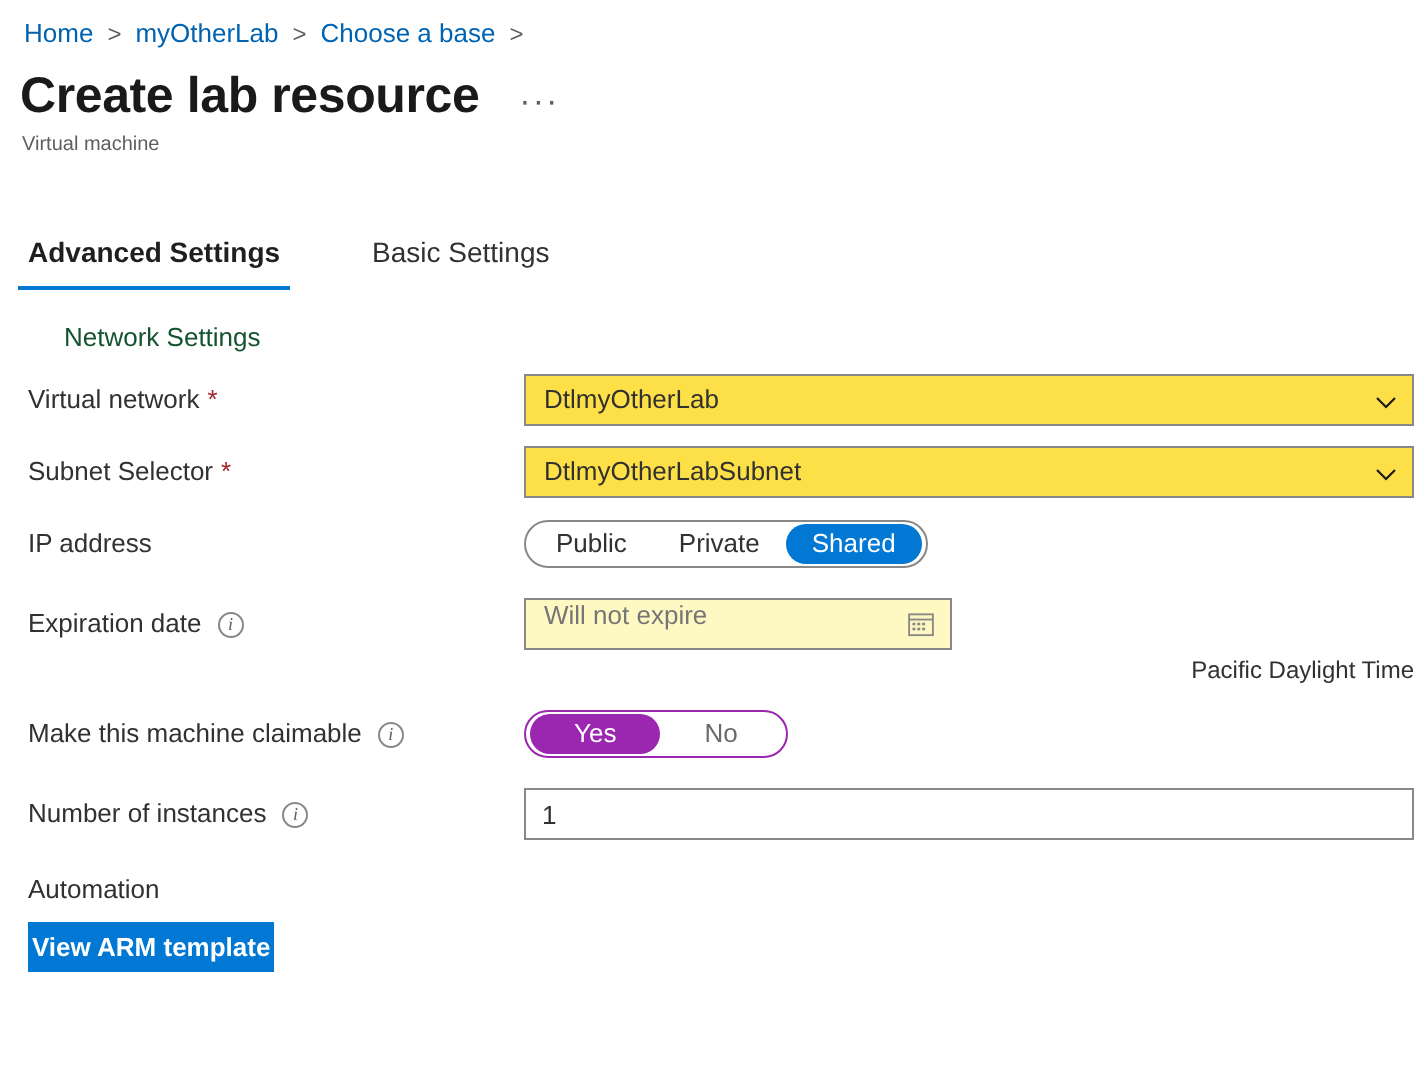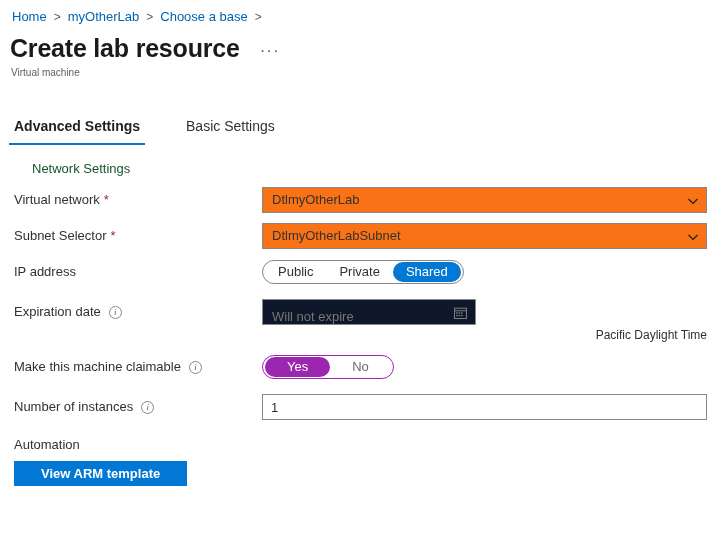"DtlmyOtherLab" .select-box { background: #f97316 -> #fde047 }
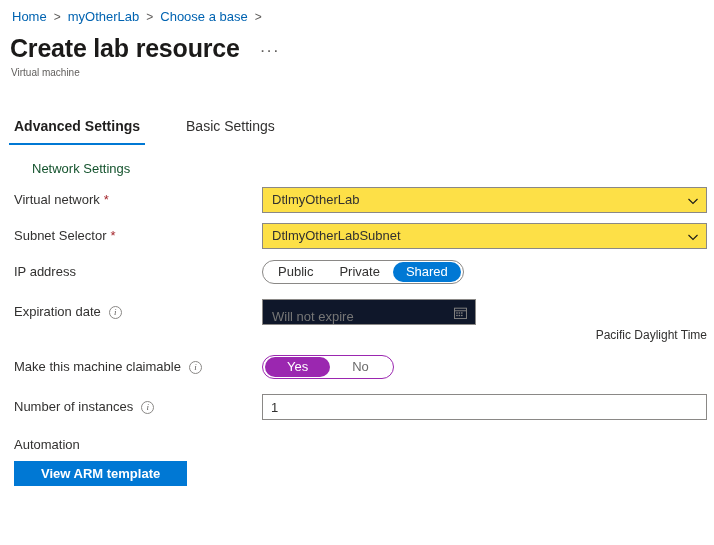"Will not expire" .date-input { align-items: flex-end -> flex-start; background: #0f172a -> #fef9c3 }
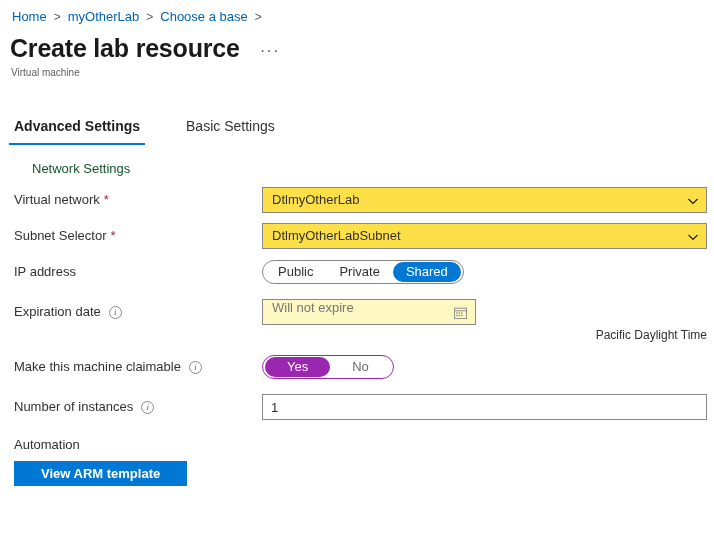"View ARM template" .arm-btn { padding: 0 27px -> 0 2px }
